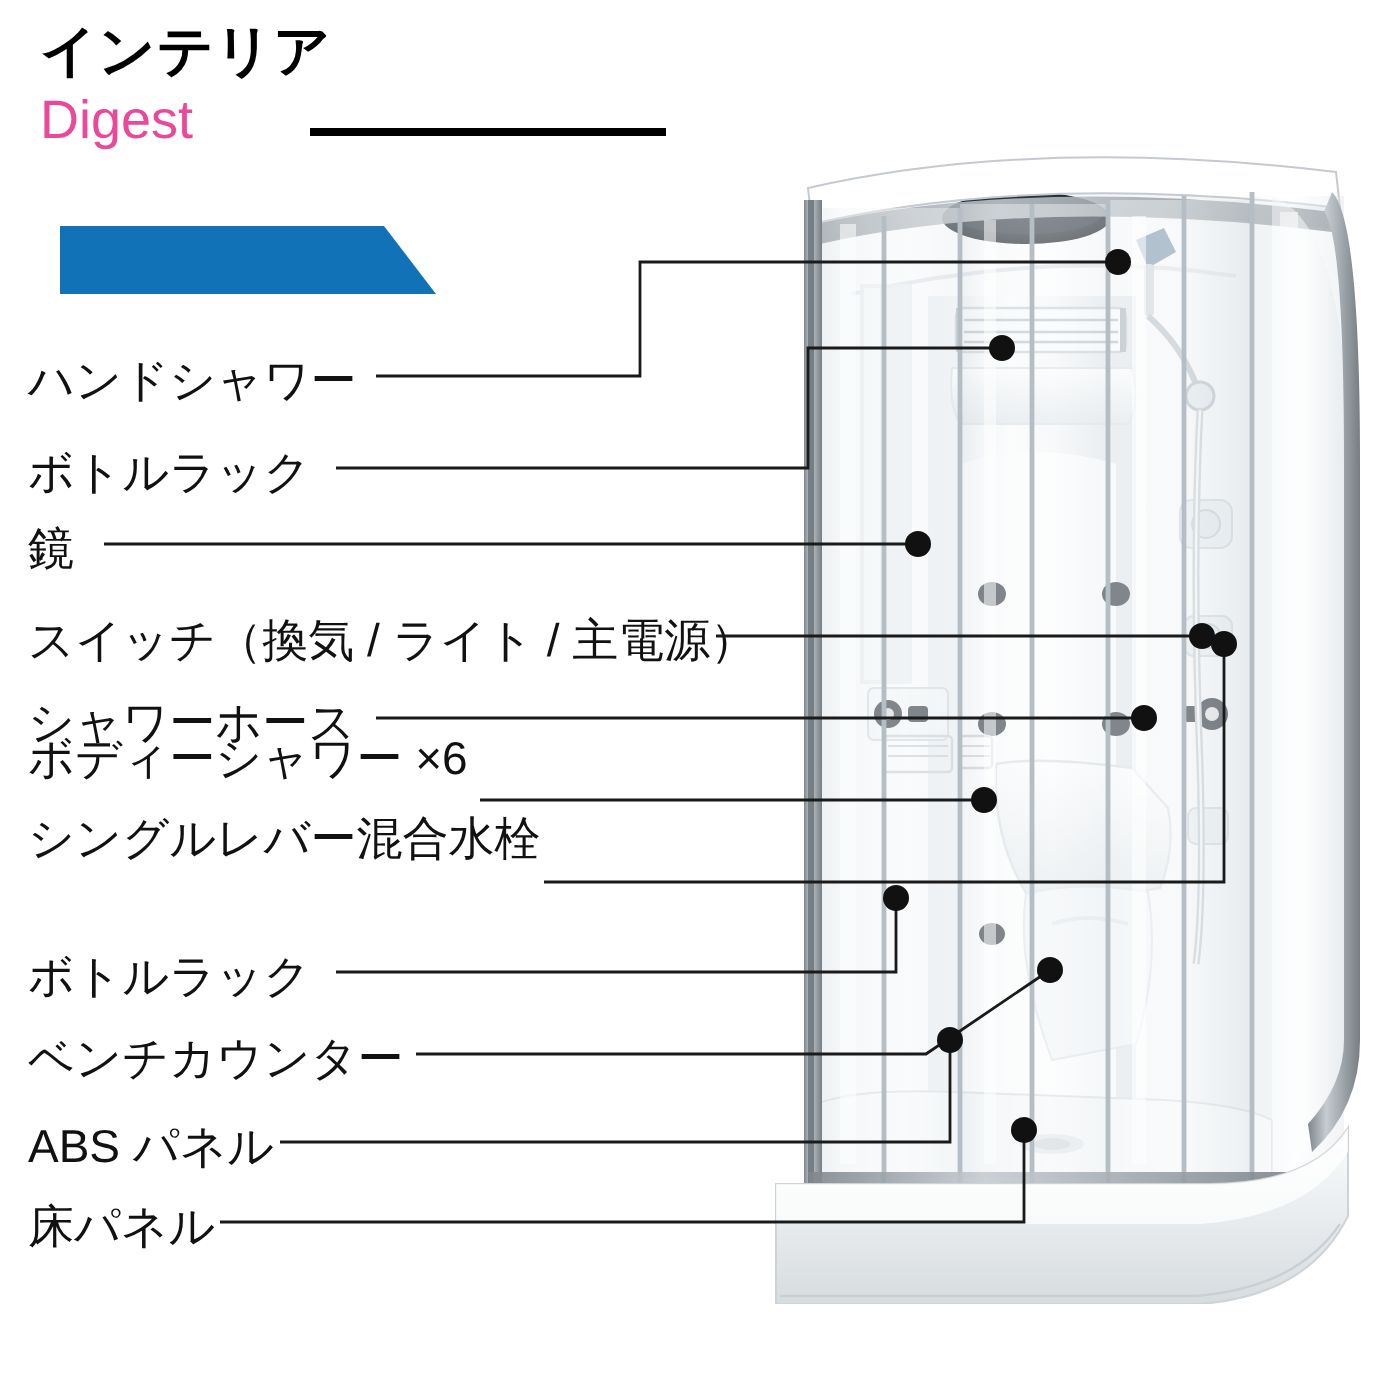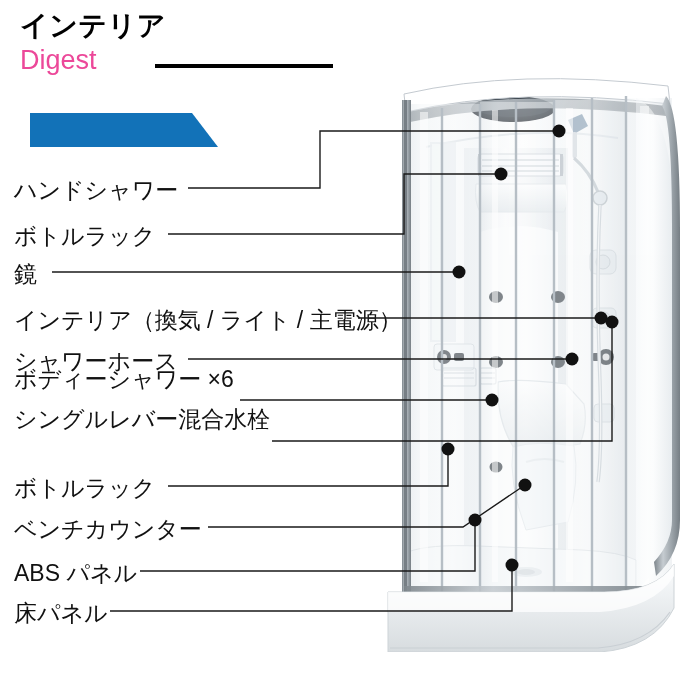"インテリア（換気 / ライト / 主電源）" div.callout-label { text: インテリア -> スイッチ }
